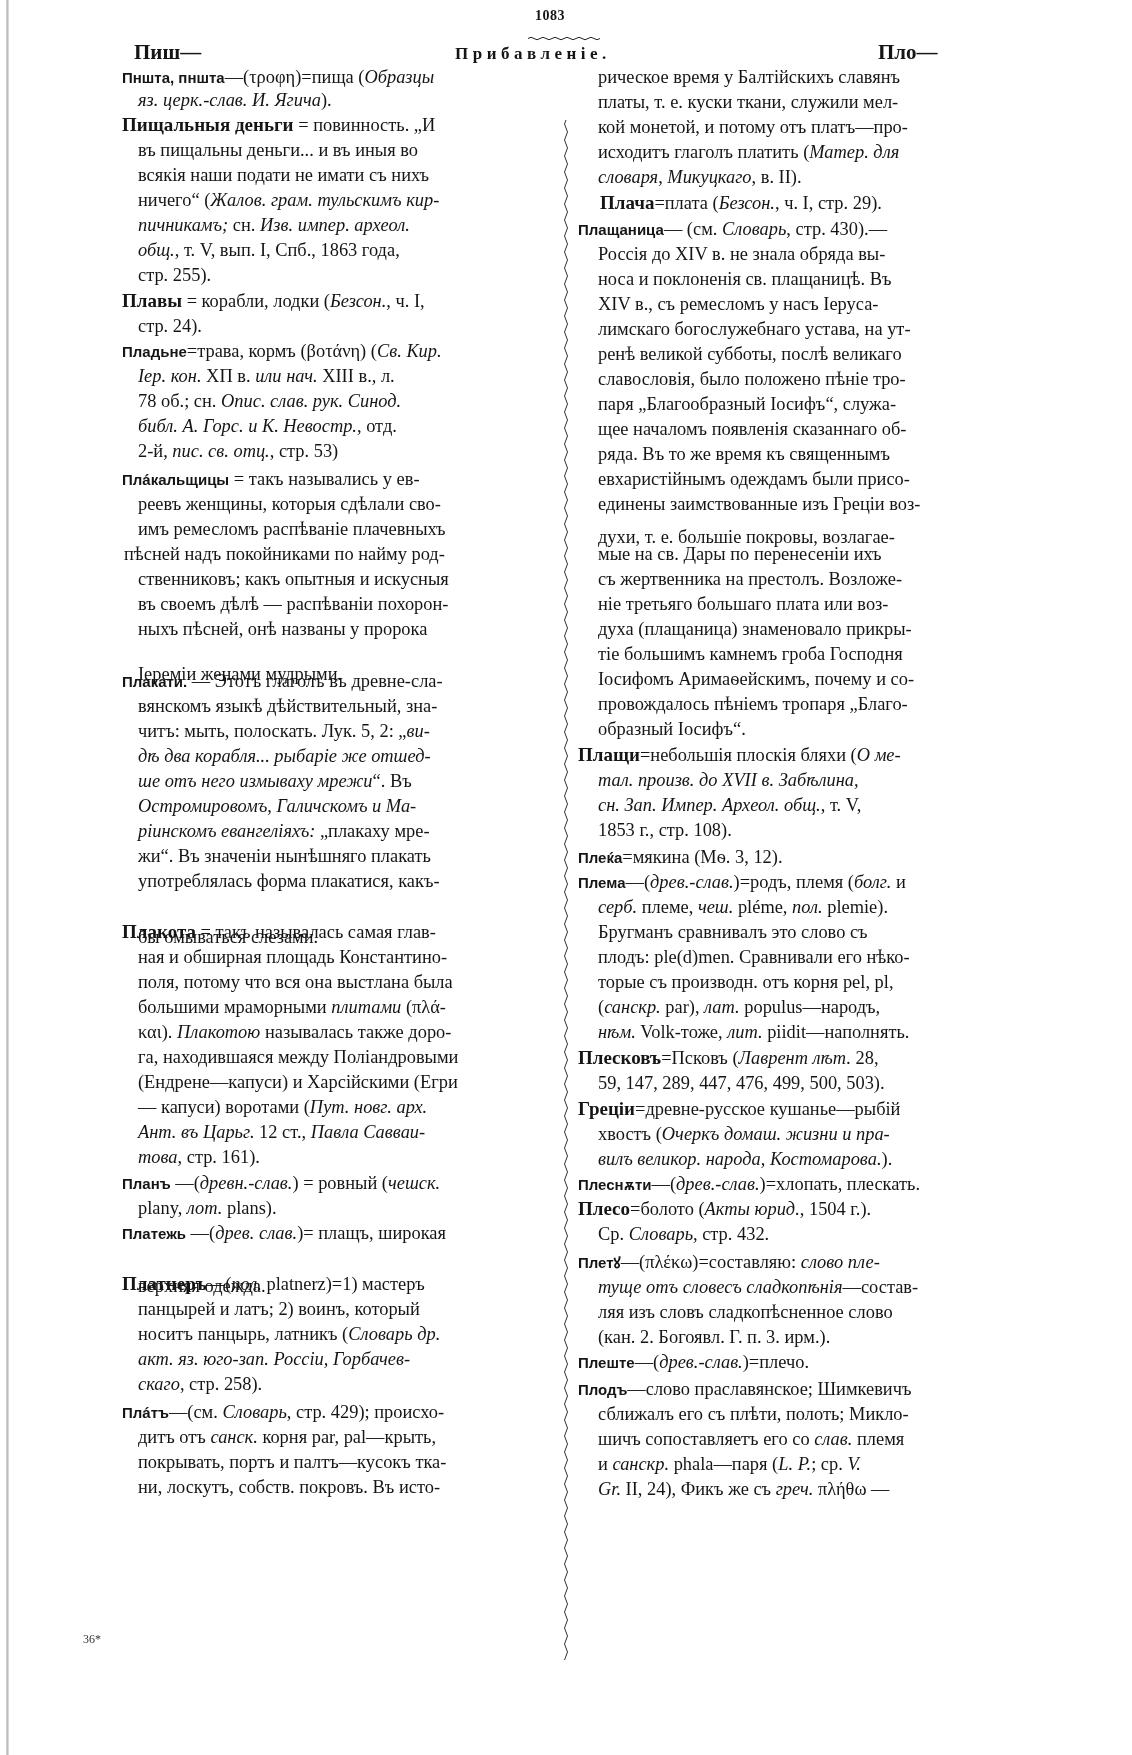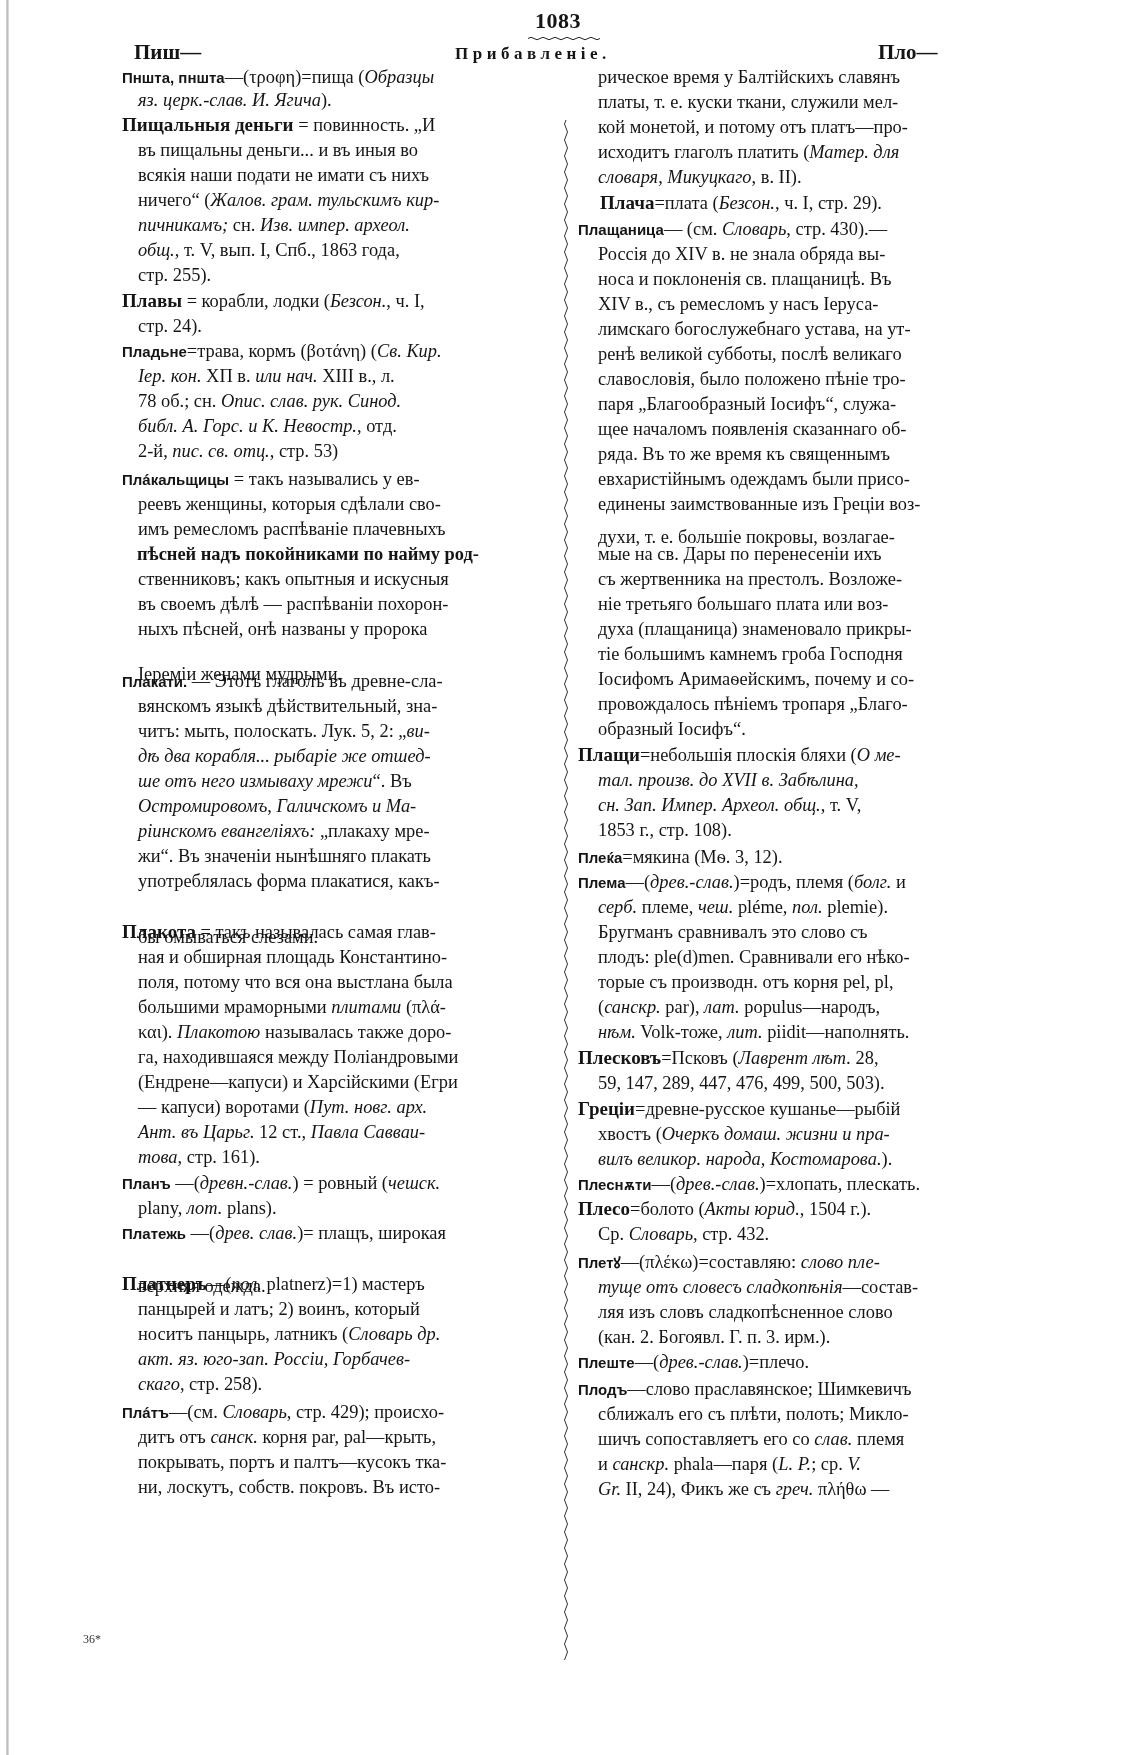"1083" .page-number { font-size: 22px -> 14px }
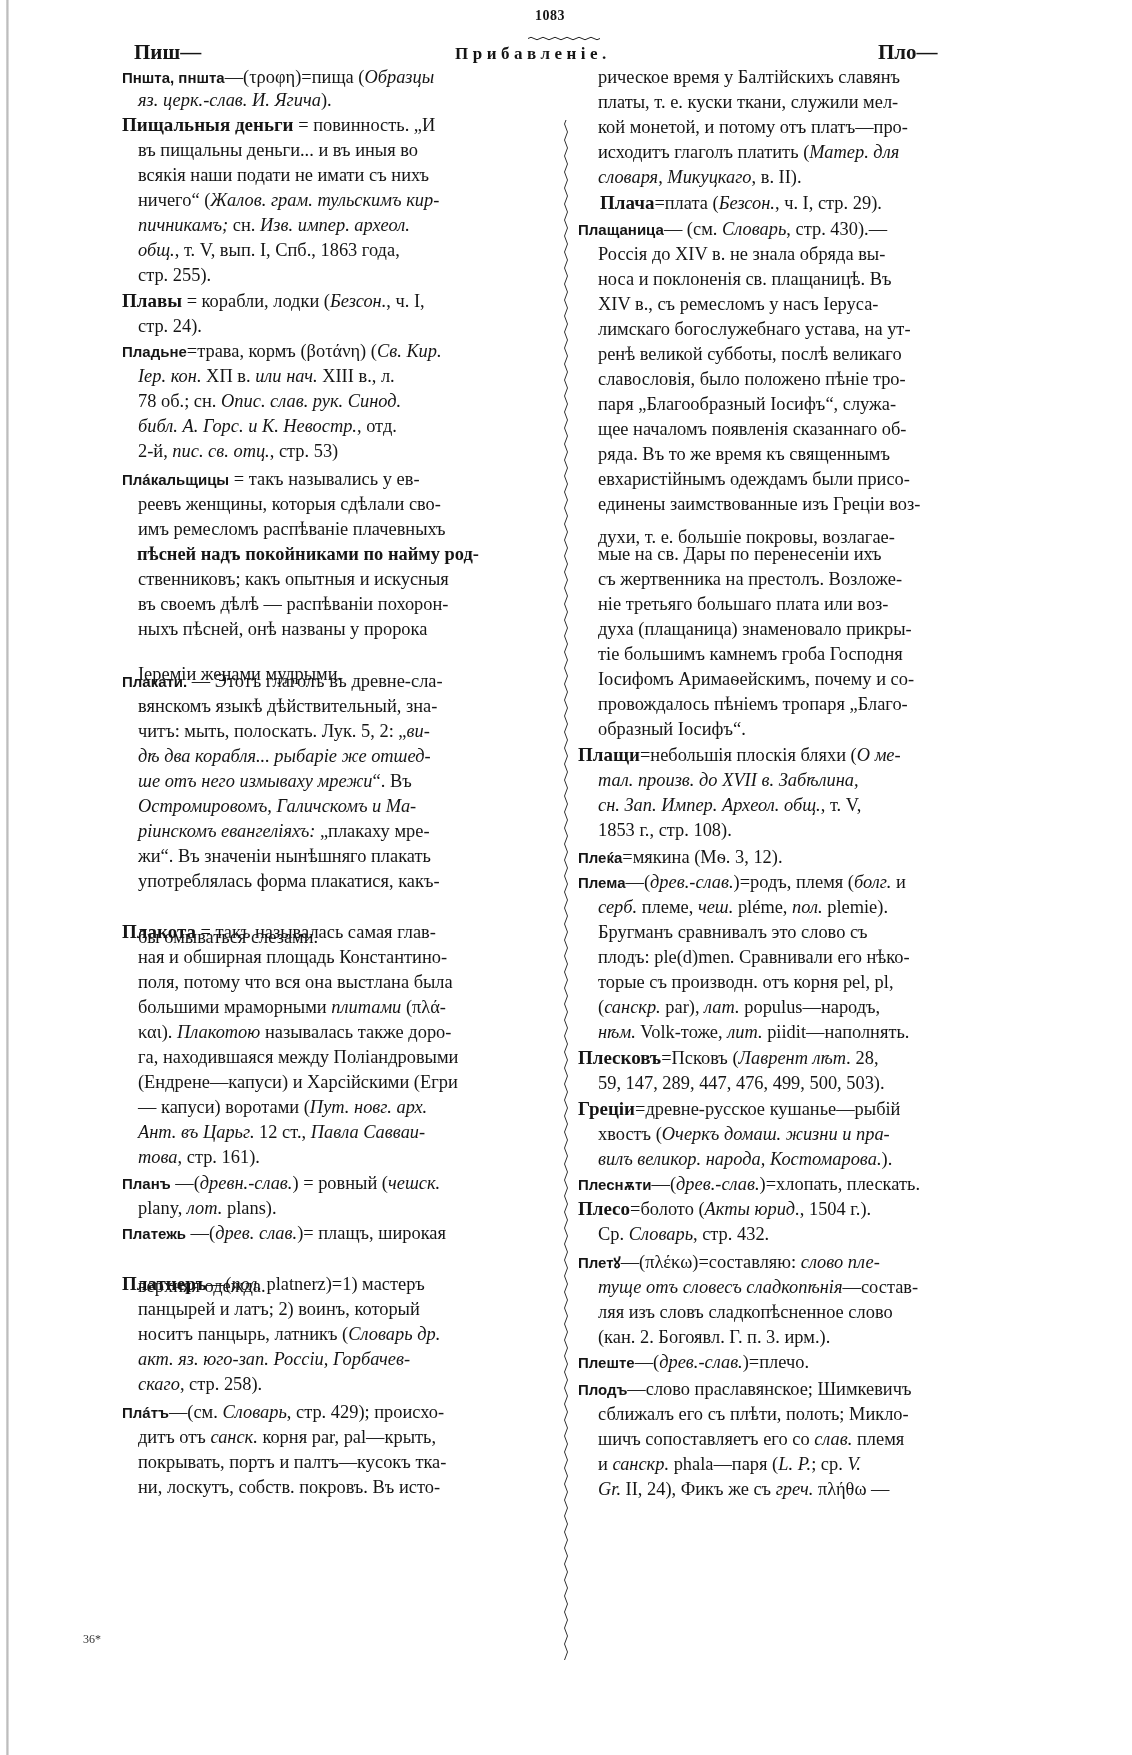"пѣсней надъ покойниками по найму" div.line { font-weight: bold -> none; left: 137px -> 124px }
